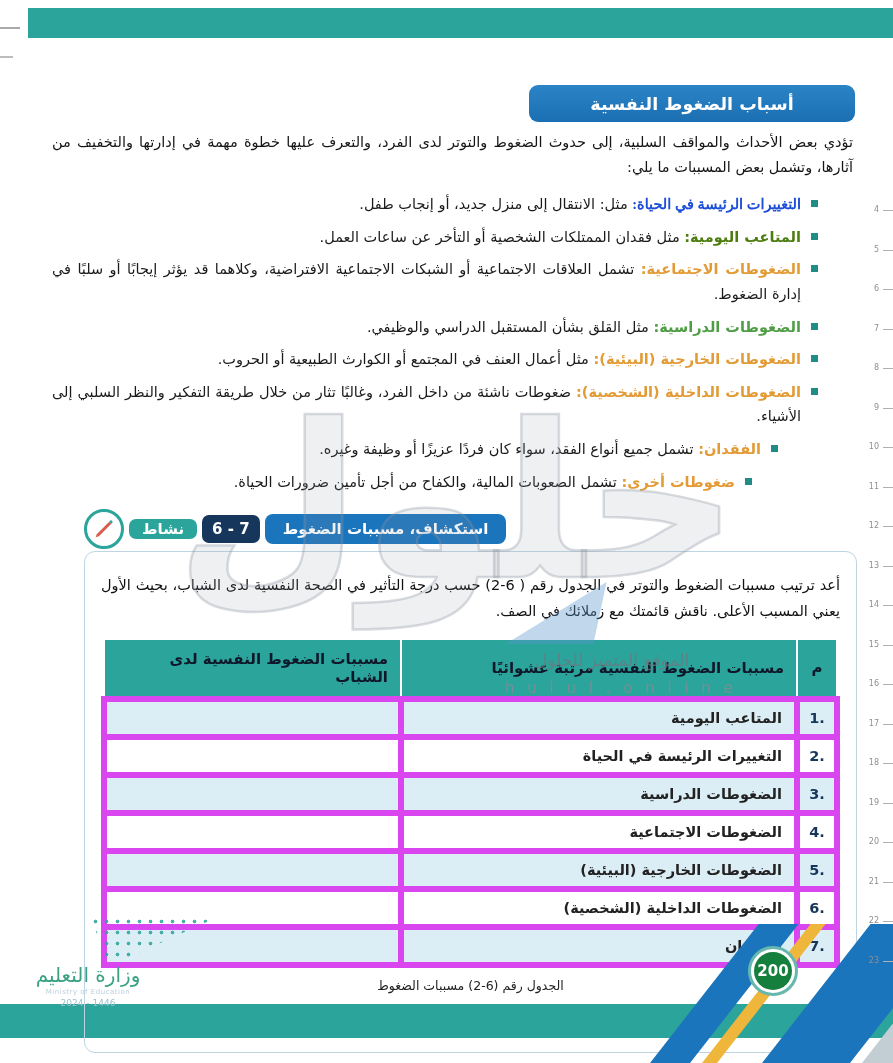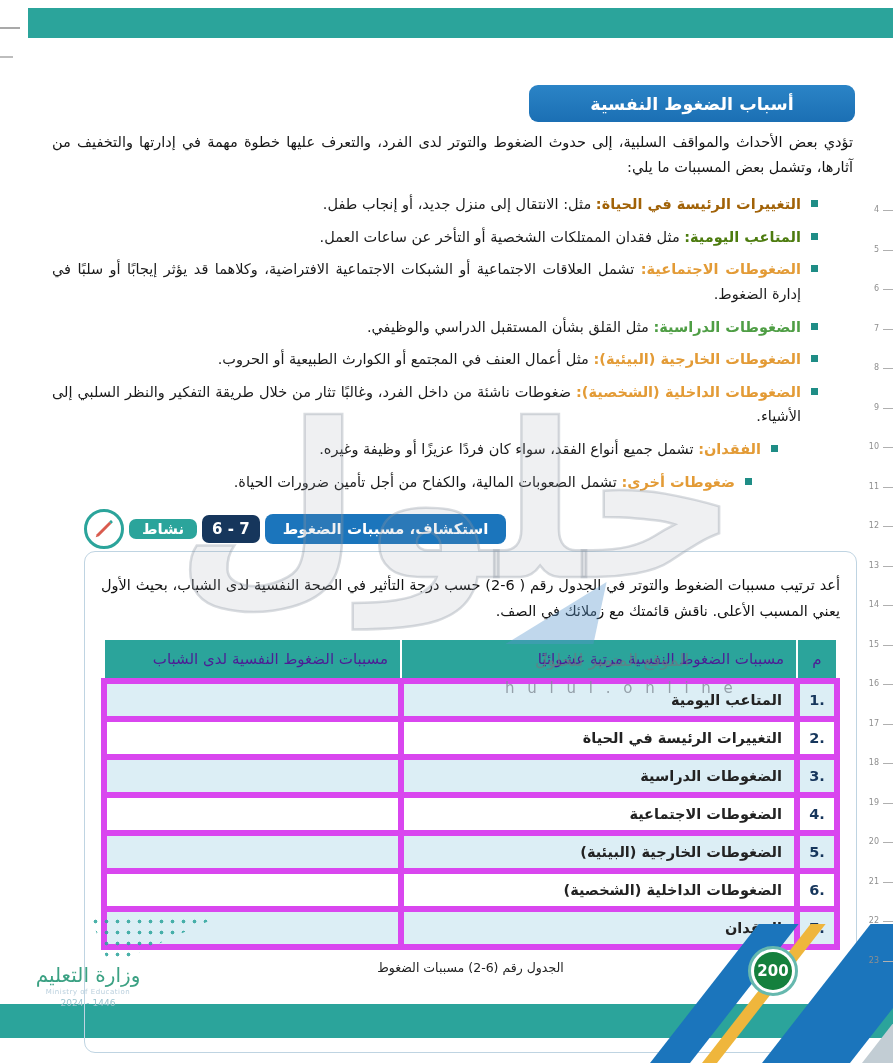"التغييرات الرئيسة في الحياة:" span.lead { color: #a16207 -> #1d4ed8; font-family: none -> Liberation Serif, serif }
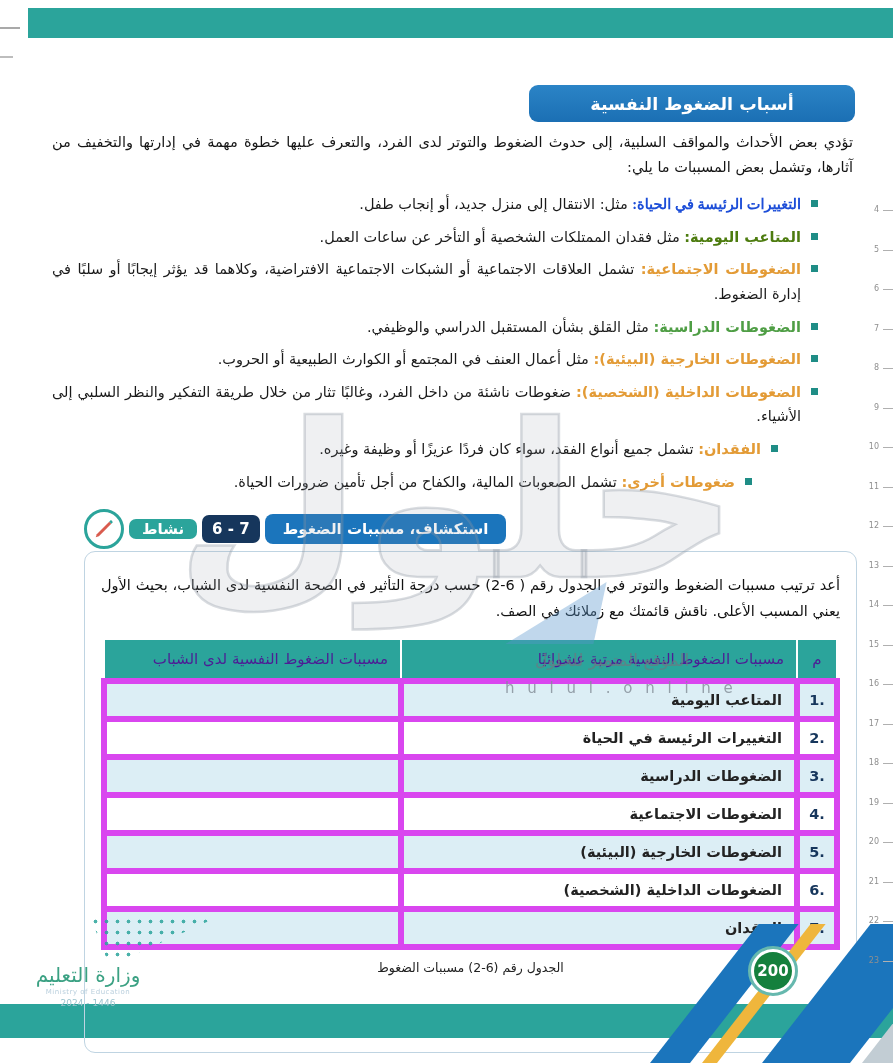"مسببات الضغوط النفسية لدى الشباب" table.stress th { color: #4c1d95 -> #0f172a; font-weight: normal -> bold }
